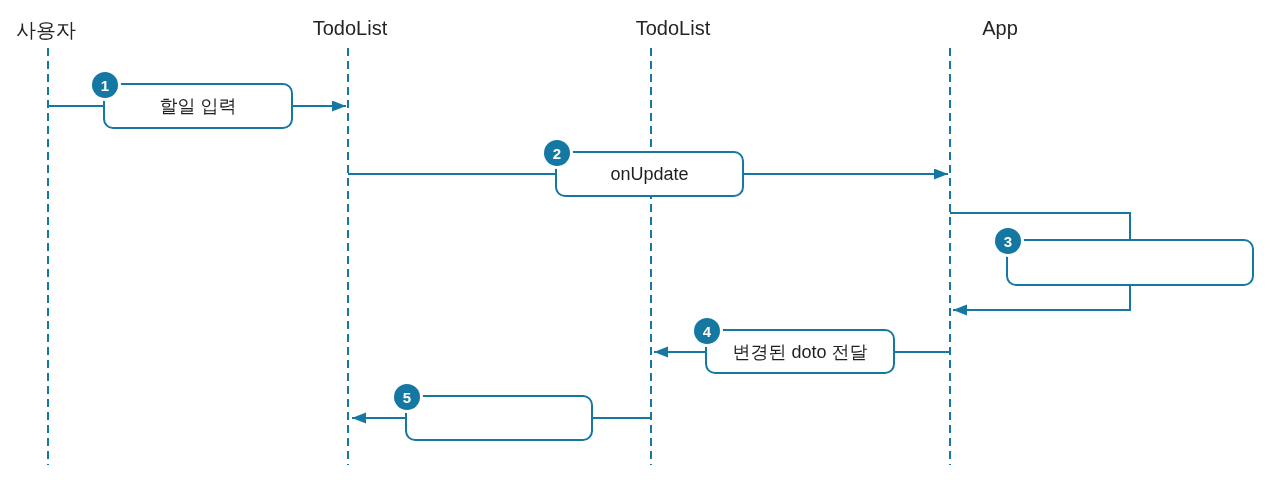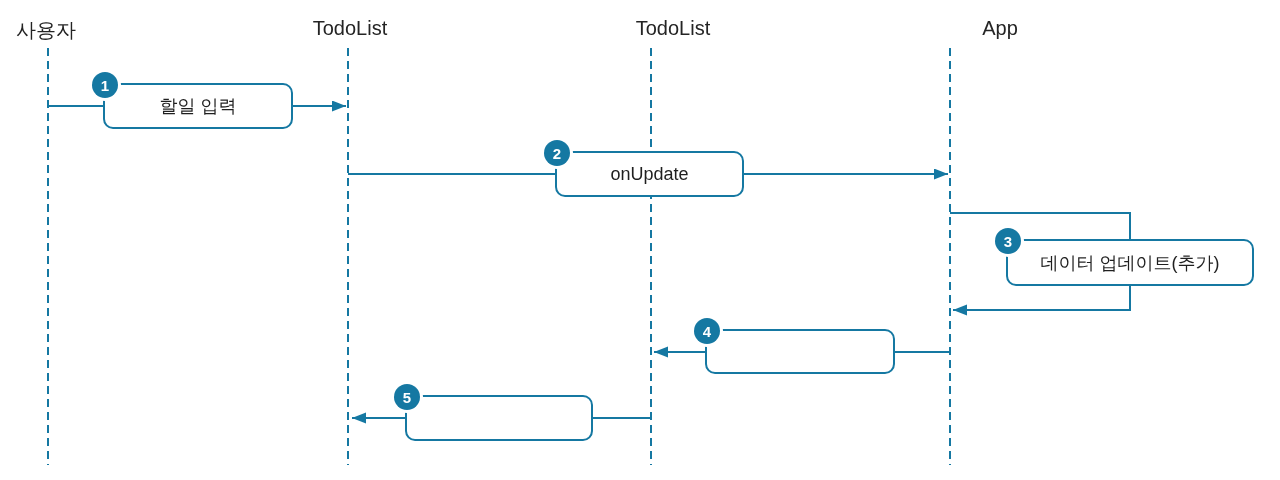"데이터 업데이트(추가)" span { html: <span>데이터 업데이트(추가)</span> -> none }
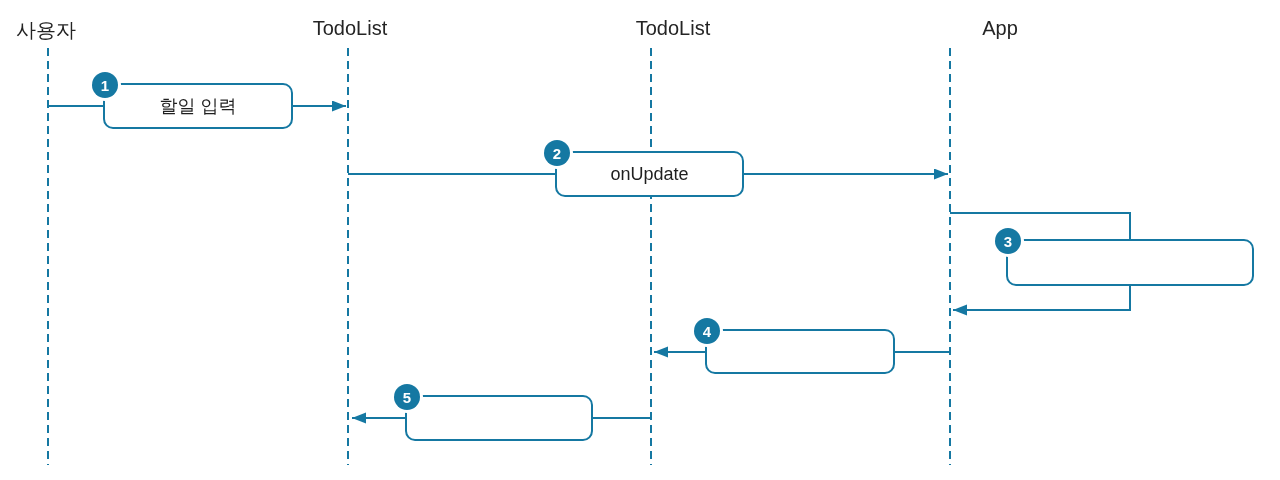"변경된 doto 전달" span { html: none -> <span>변경된 doto 전달</span> }
